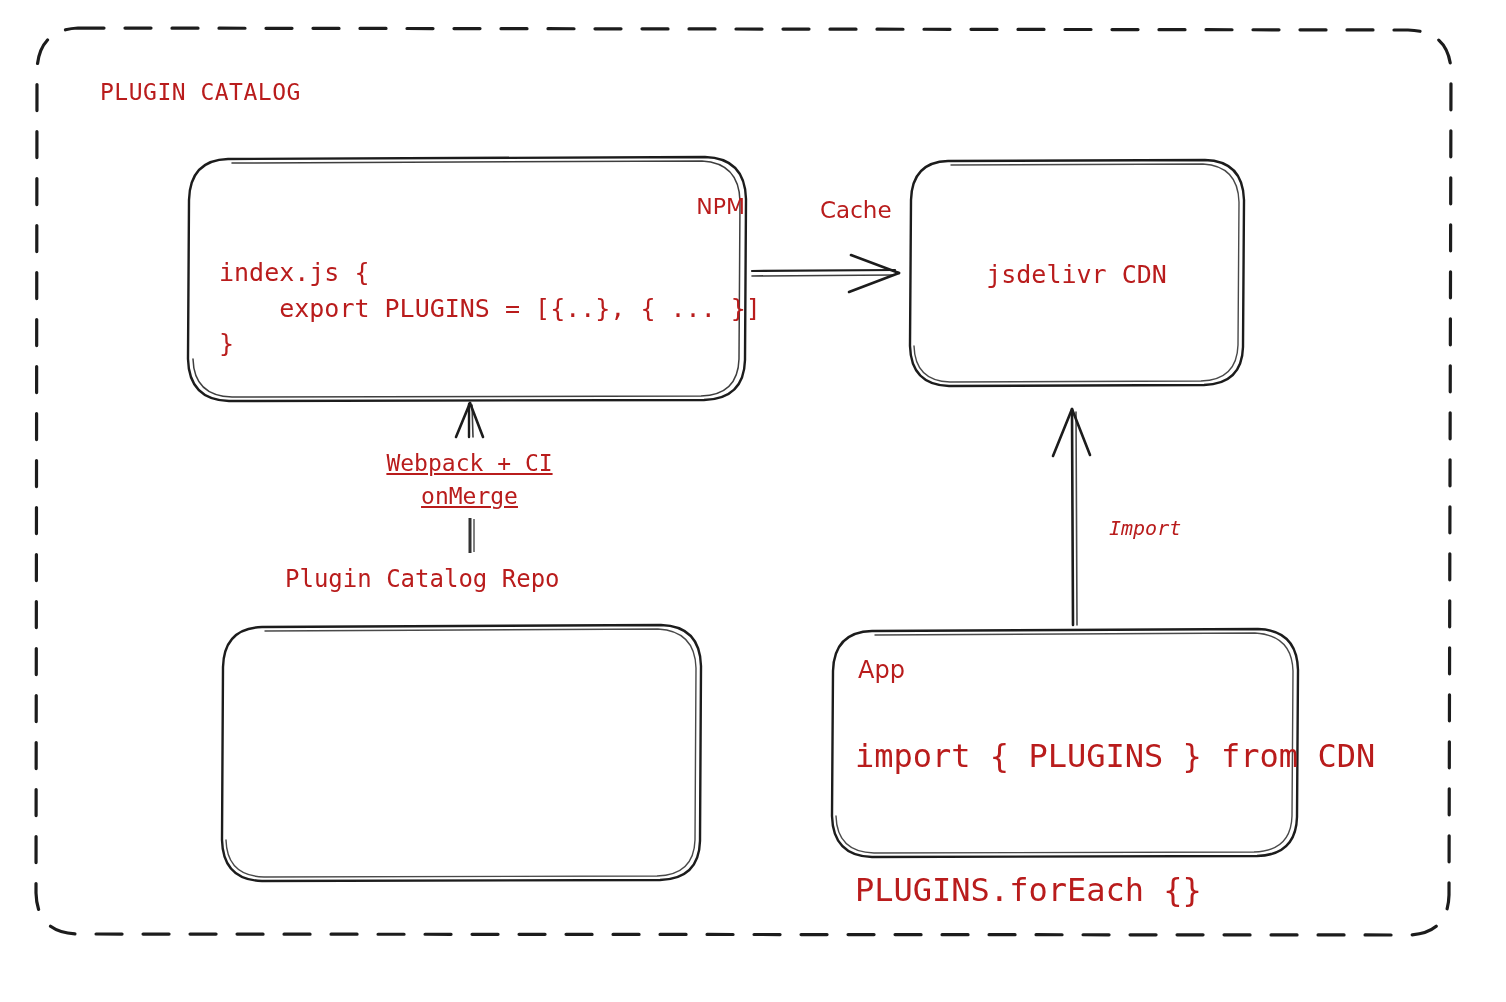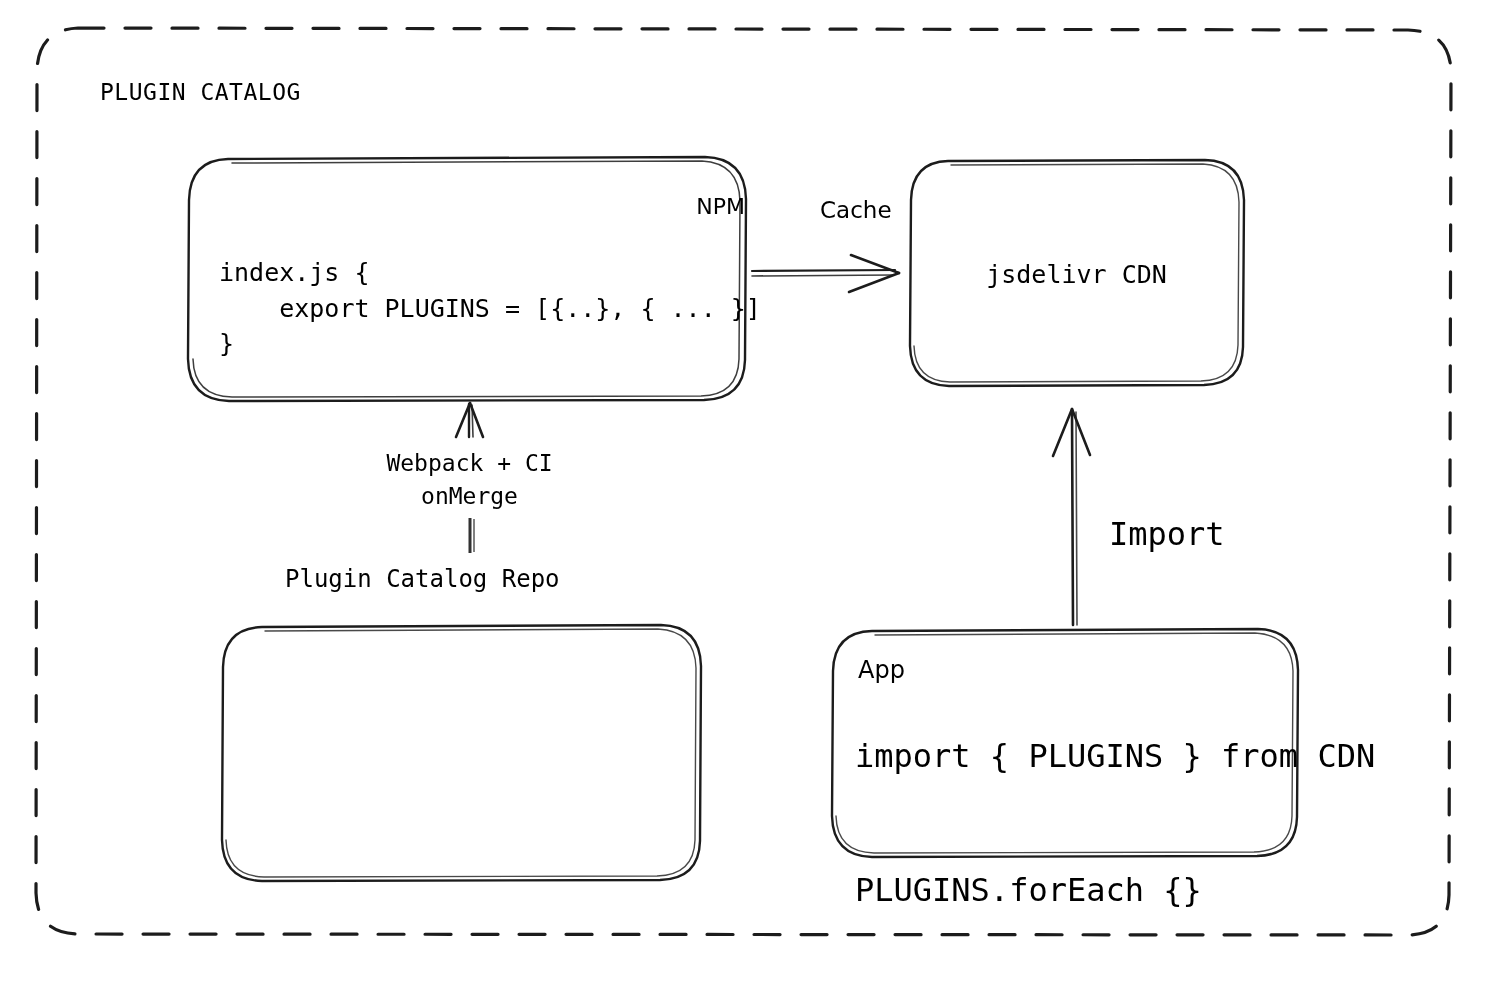"PLUGIN CATALOG" .txt { color: #000000 -> #b91c1c }
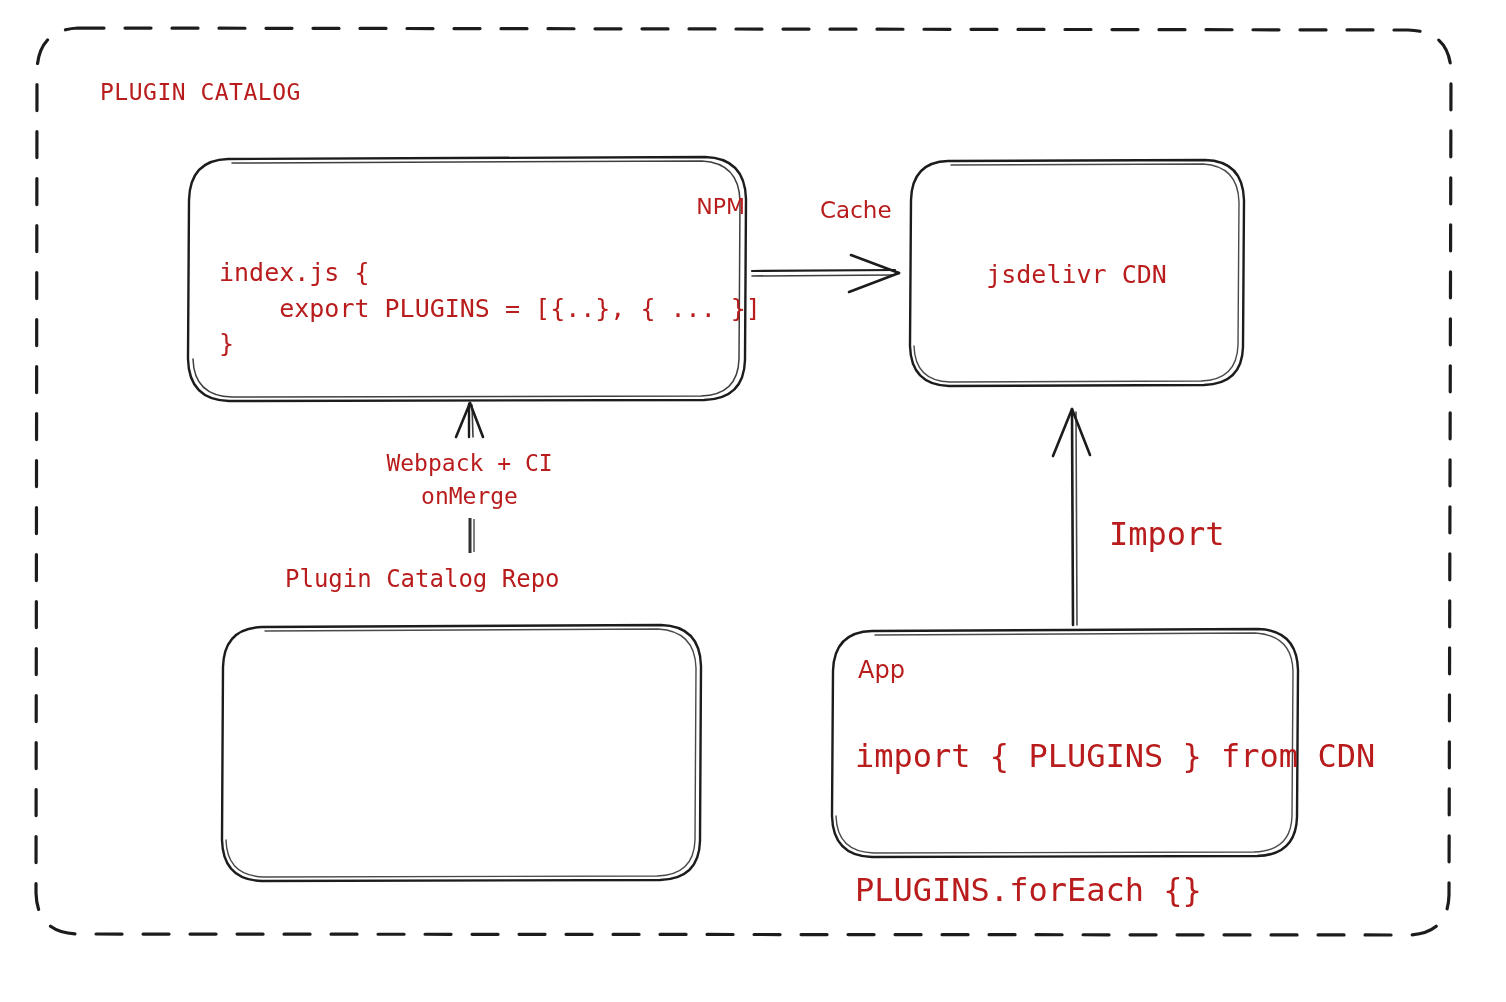"Webpack + CI" #webpack-label { text-decoration: none -> underline }
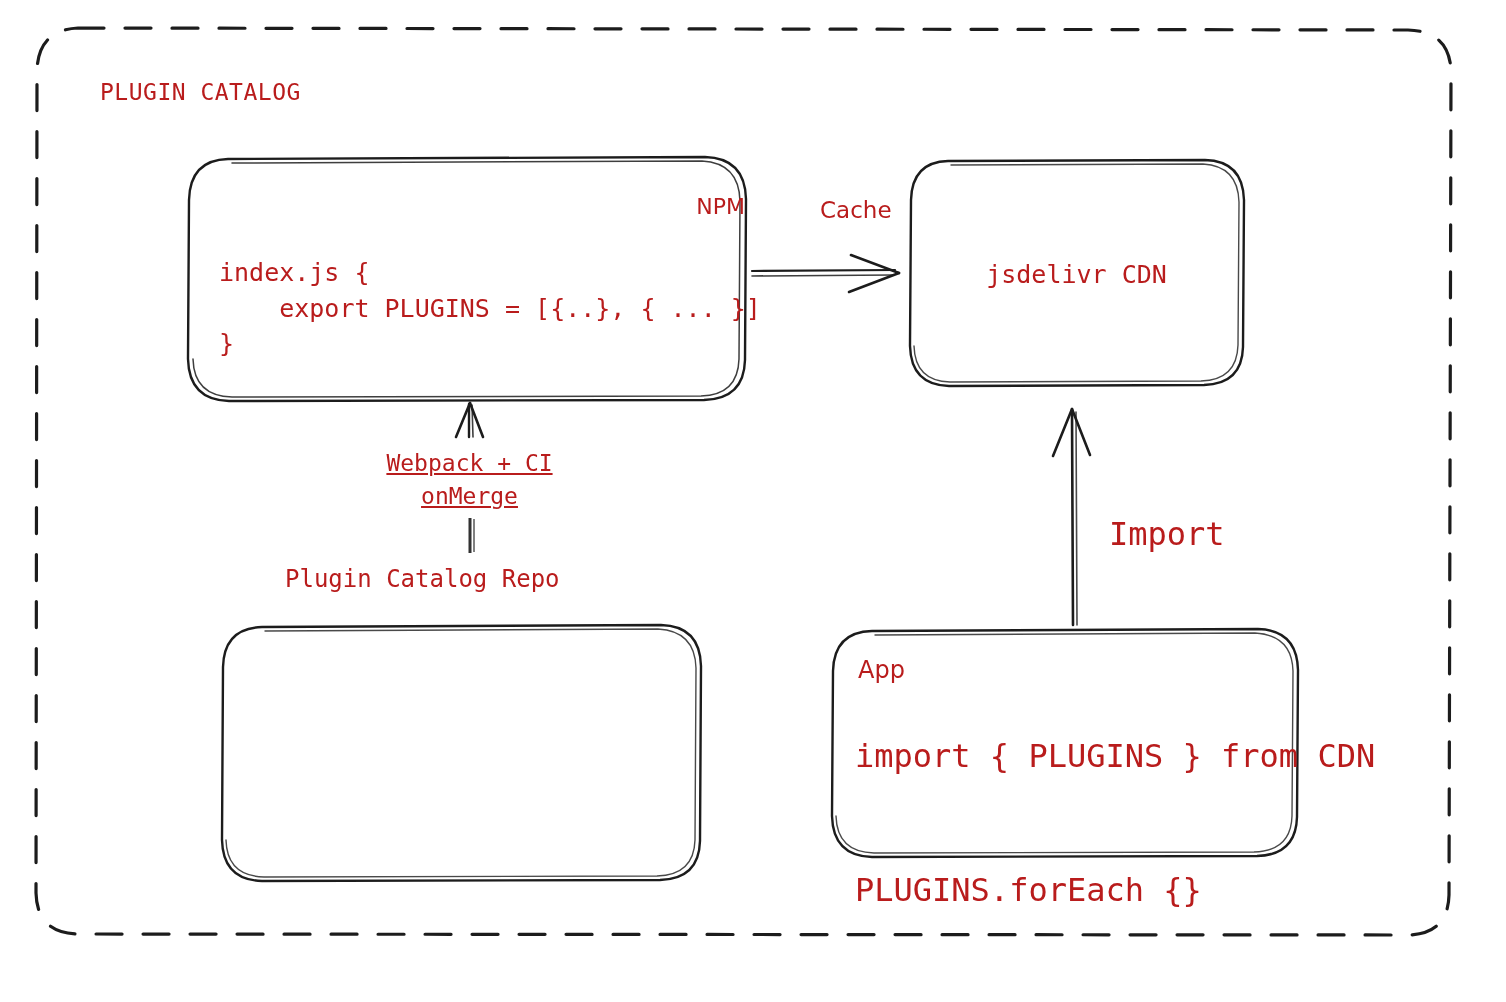"Import" #import-label { font-size: 32px -> 20px; font-style: none -> italic }
